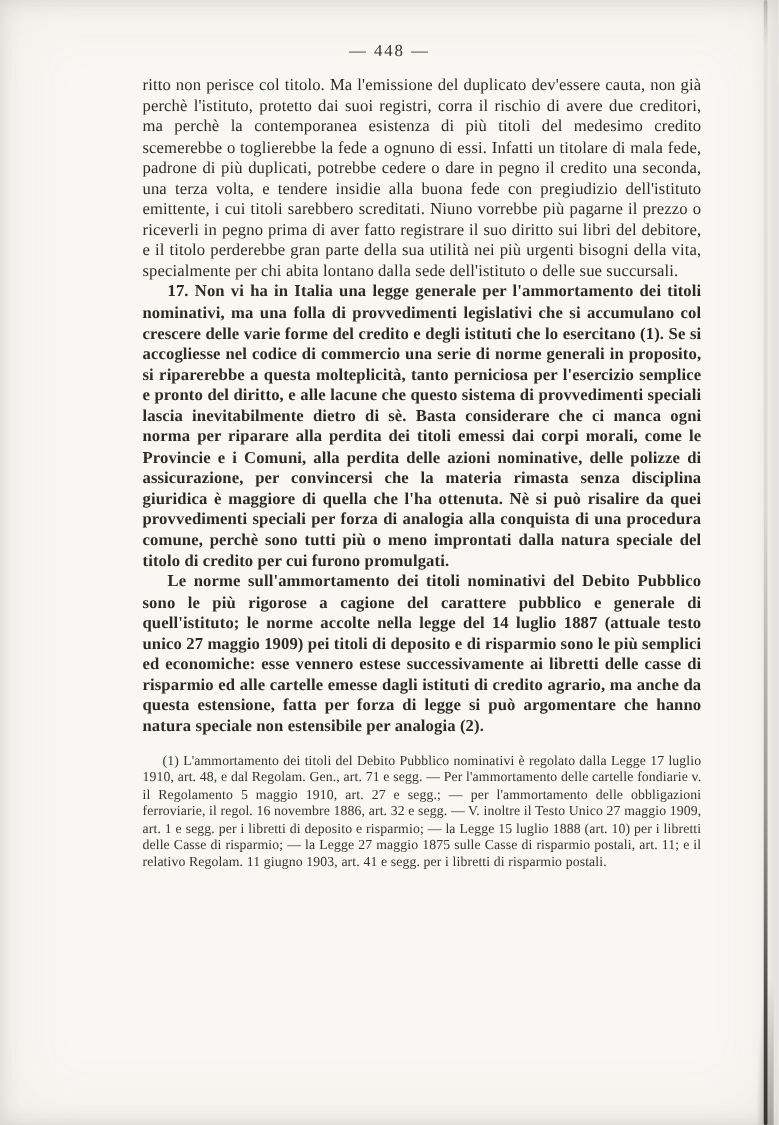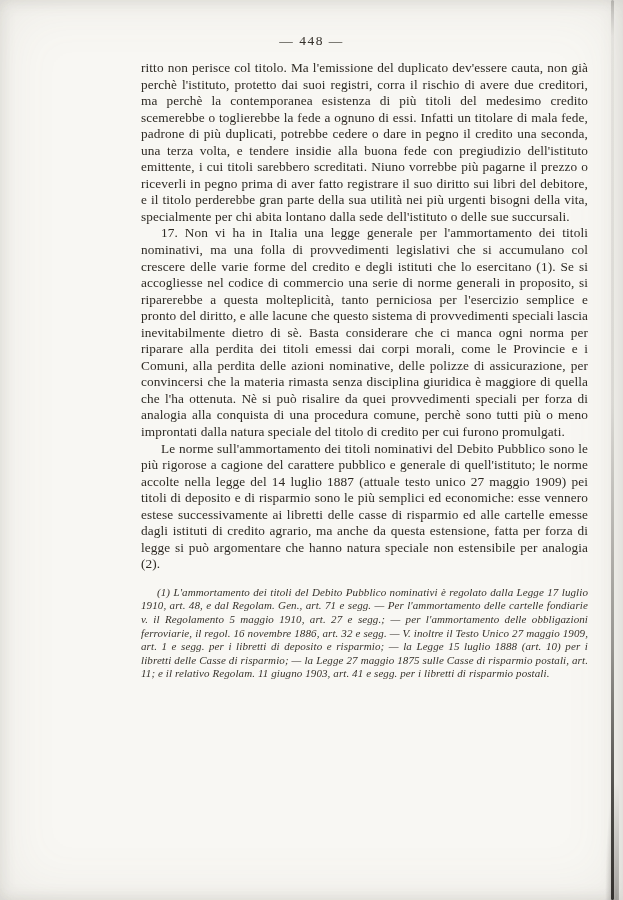"ritto non perisce col titolo." .text-block { left: 141px -> 114px }
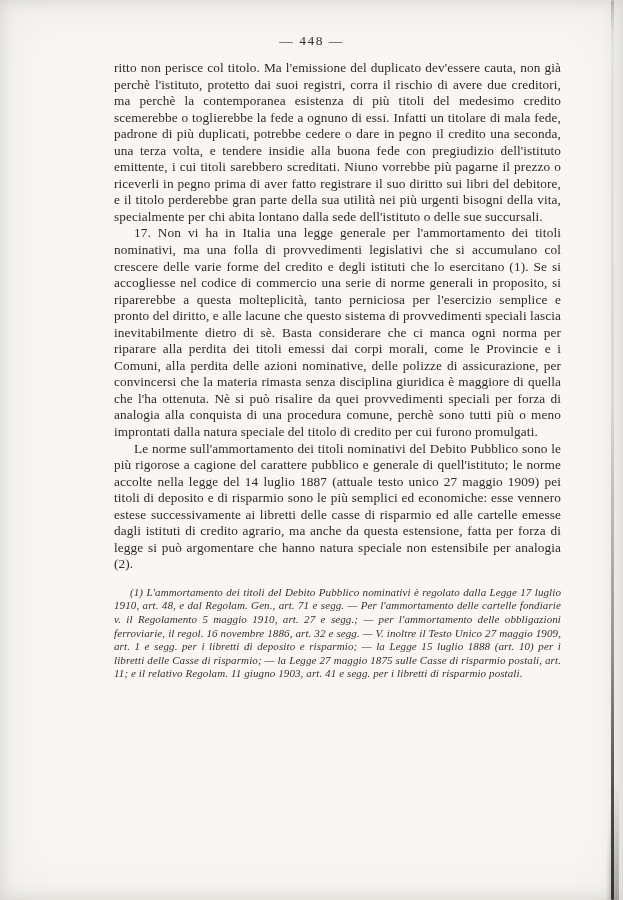"17. Non vi ha in" .text-block p.indent { font-weight: none -> bold }
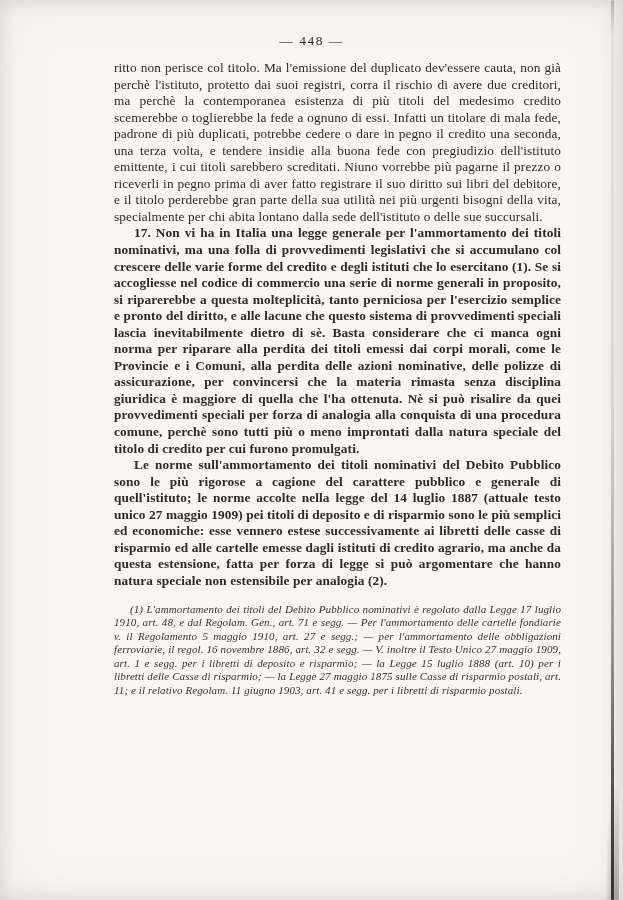"(1) L'ammortamento dei titoli del" .footnotes p { font-style: italic -> none }
